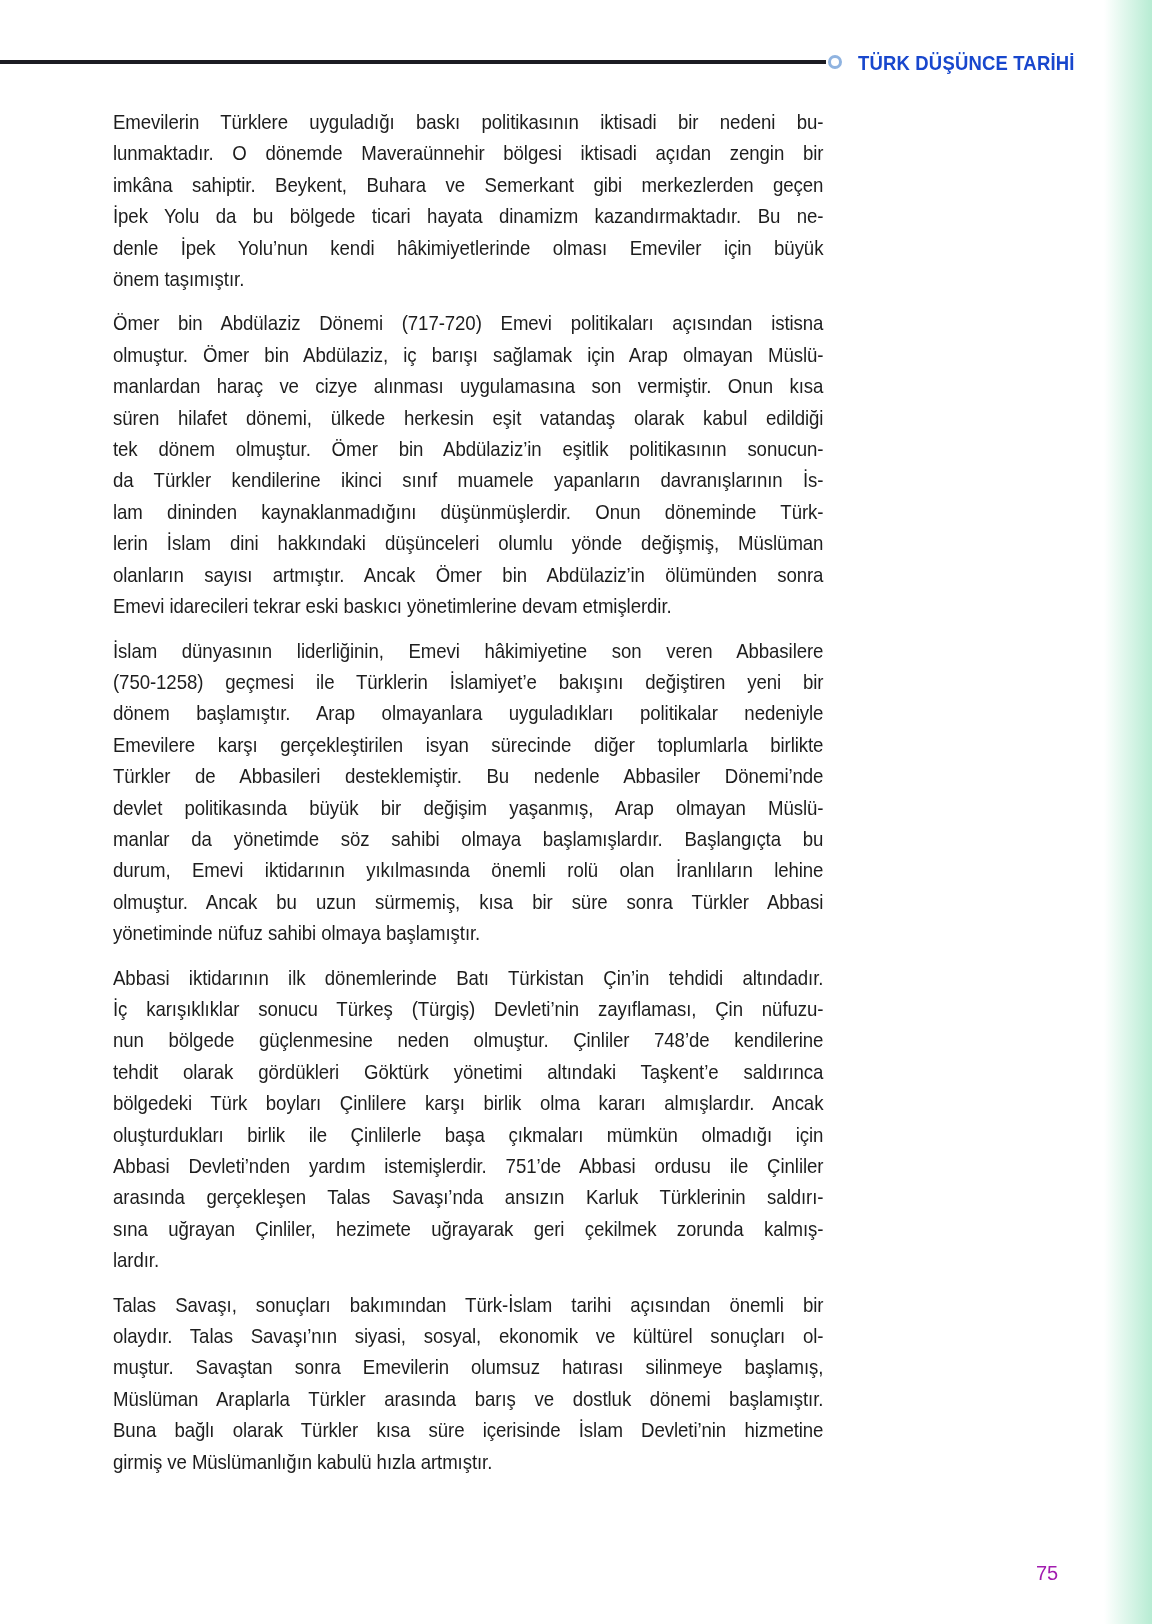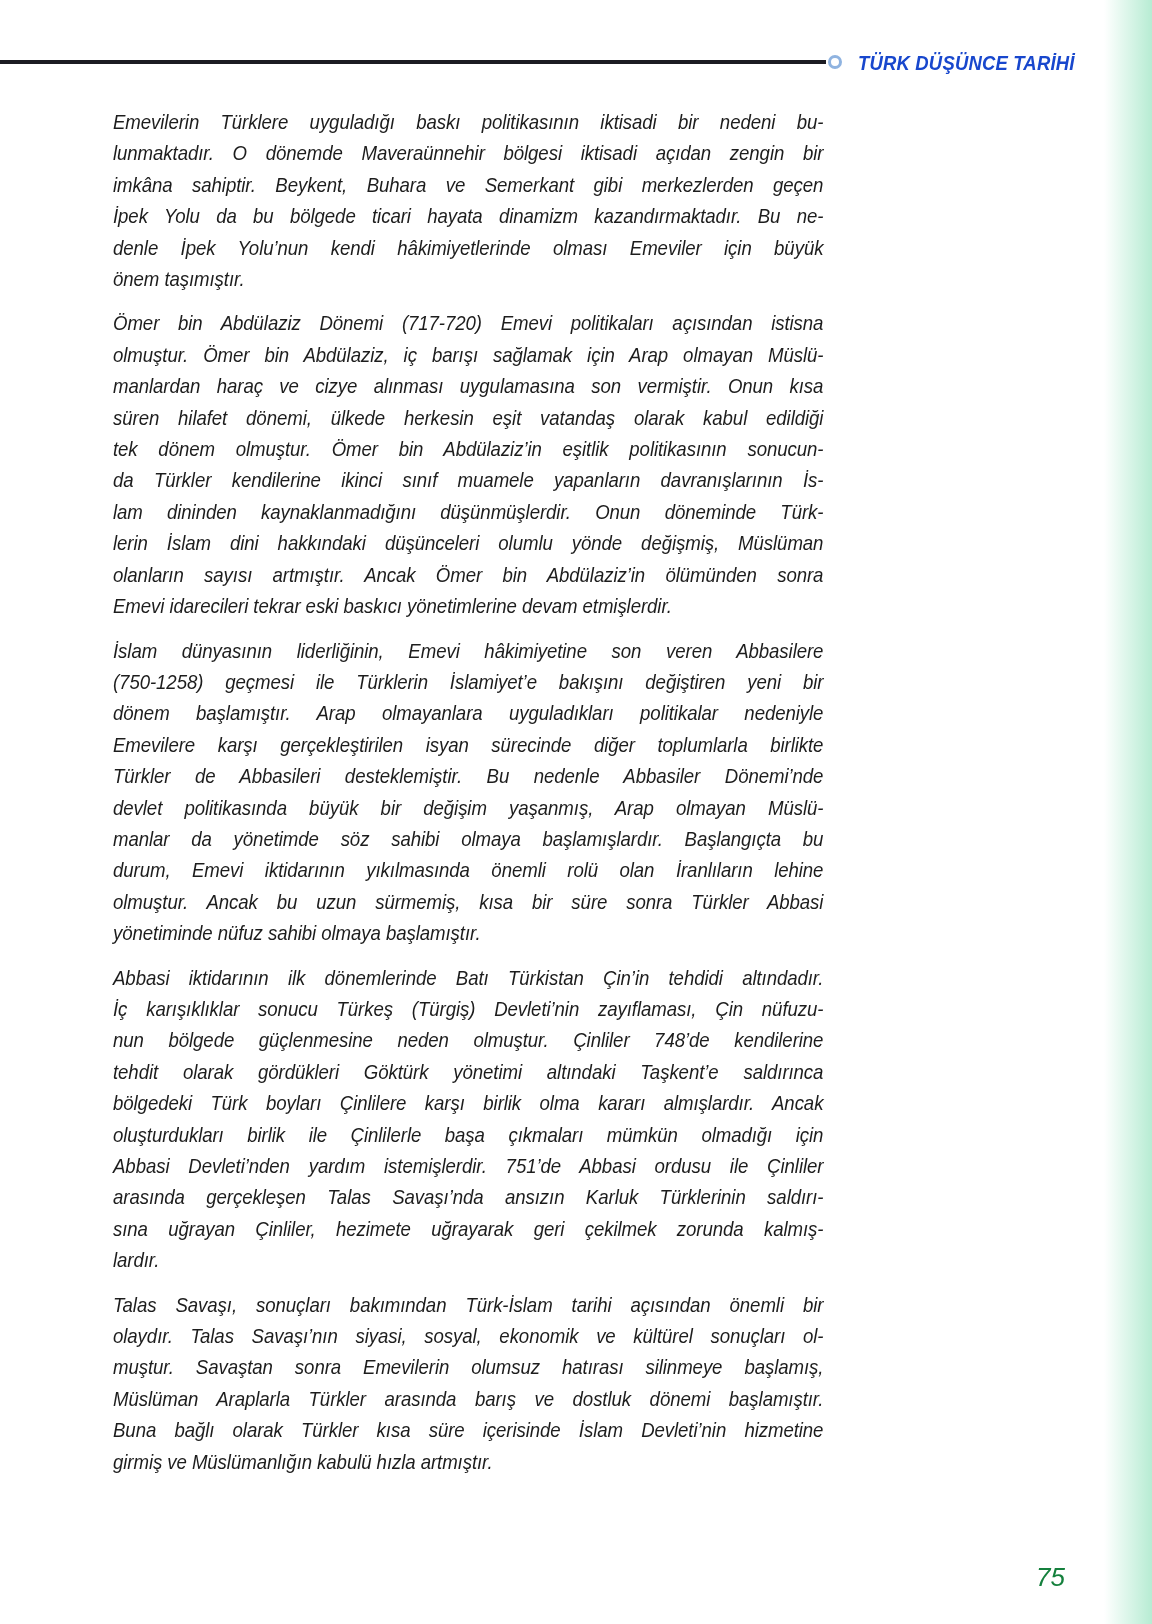"TÜRK DÜŞÜNCE TARİHİ" .page { font-style: italic -> none }
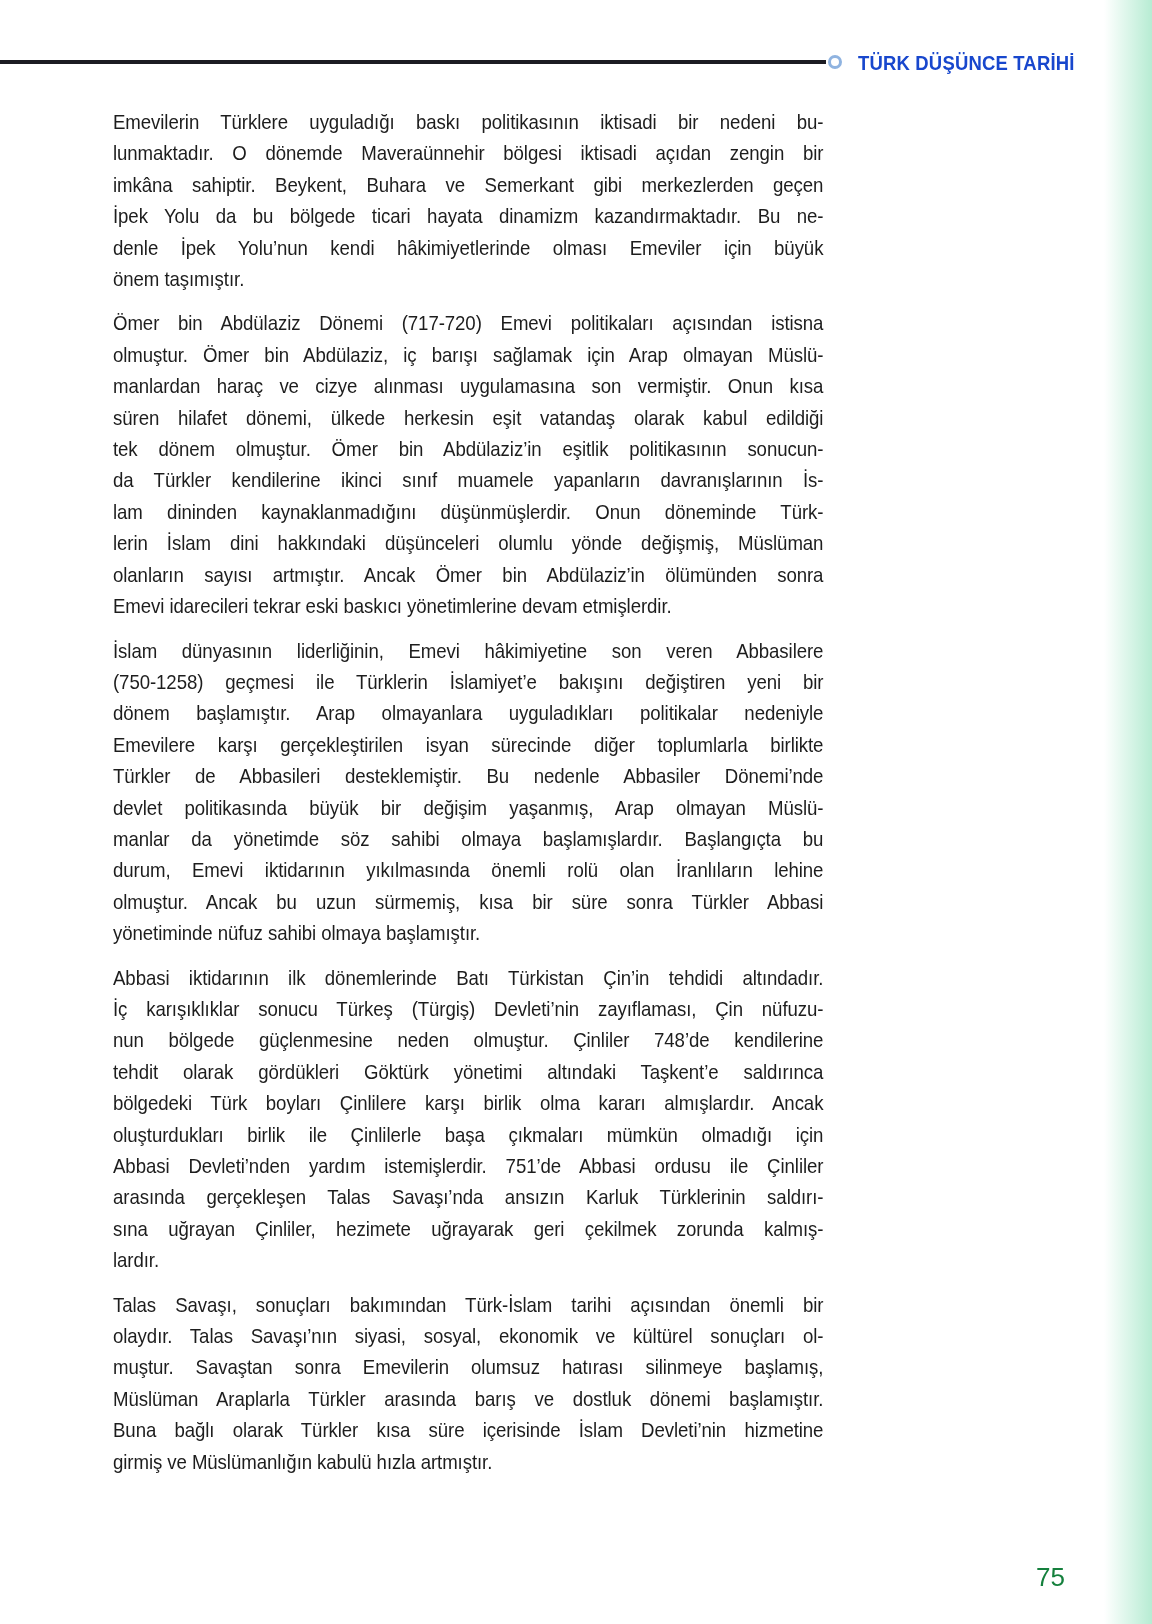"75" .page-number { color: #15803d -> #a21caf; font-size: 26px -> 20px }
